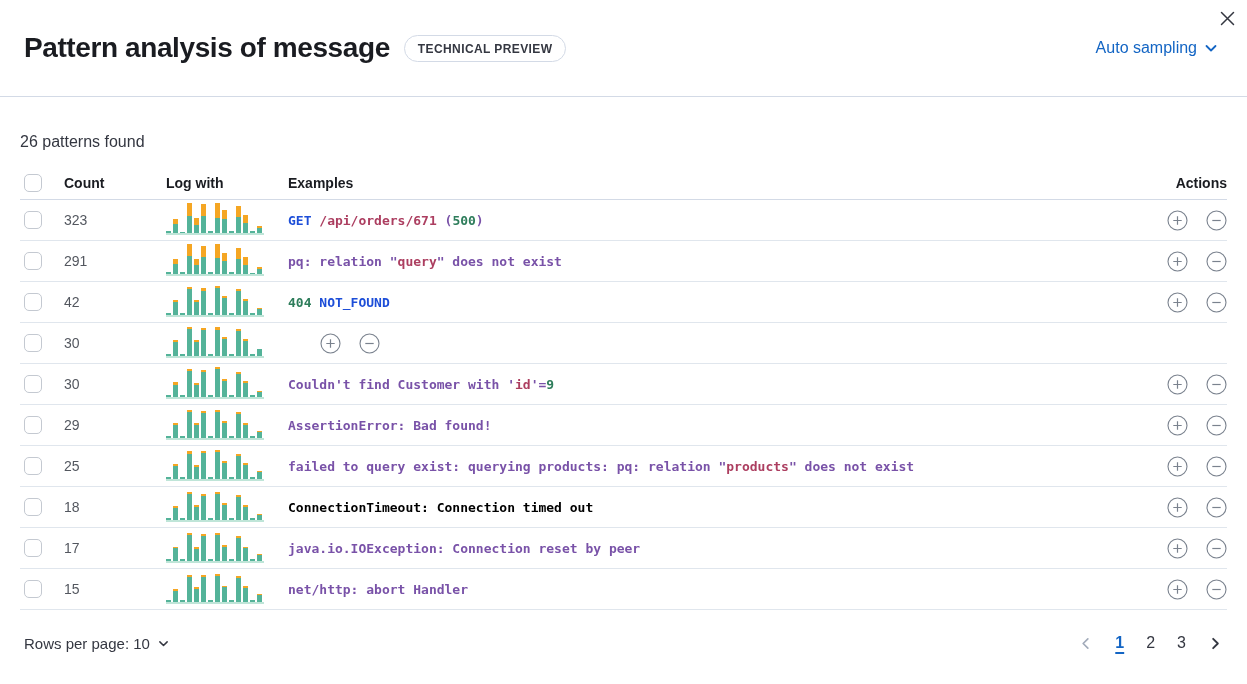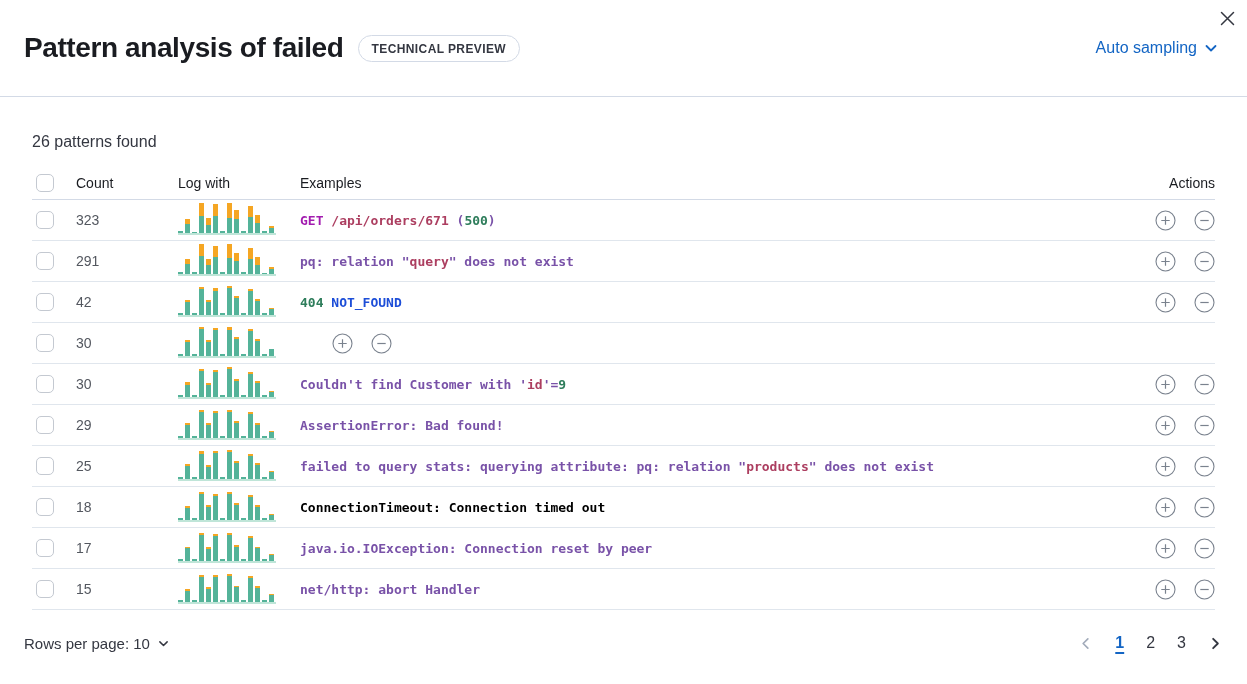"Pattern analysis of failed" span.page-title { text: failed -> message }
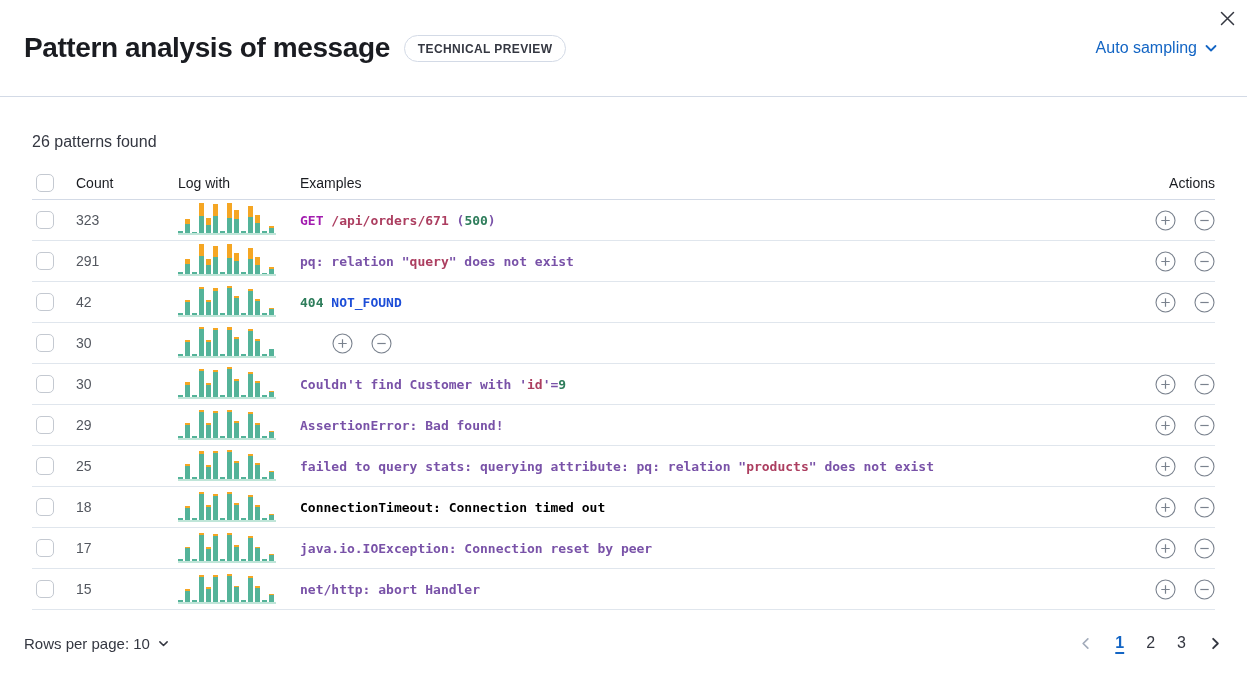"26 patterns found" .flyout-body { padding: 0 32px -> 0 20px }
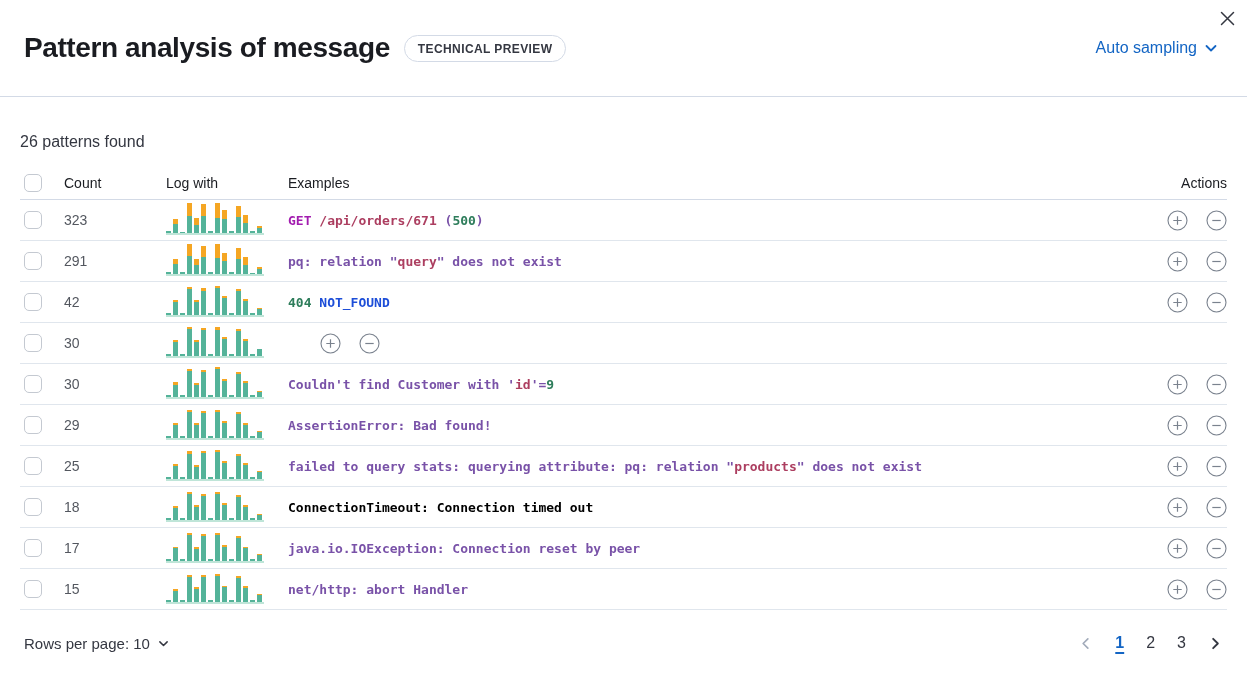"Count" .thead .label { font-weight: 400 -> 700 }
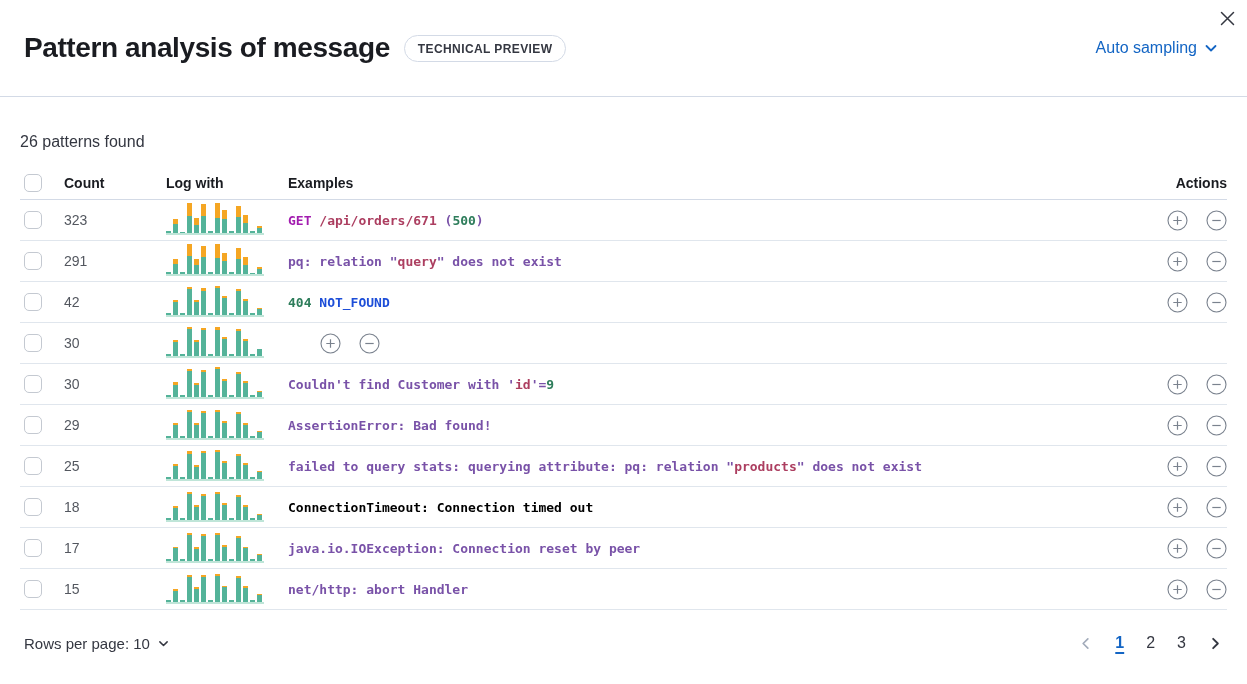"GET" span { color: #a21caf -> #1d4ed8 }
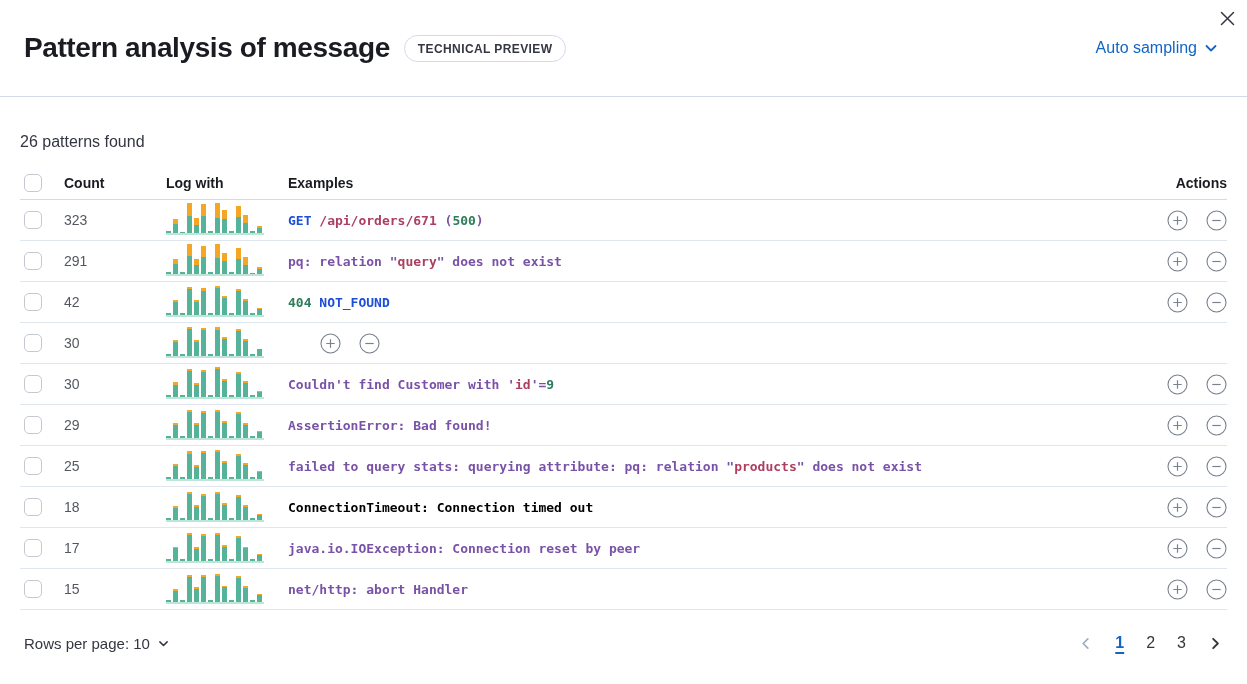"failed to query stats: querying" span { text: stats: querying attribute -> exist: querying products }
